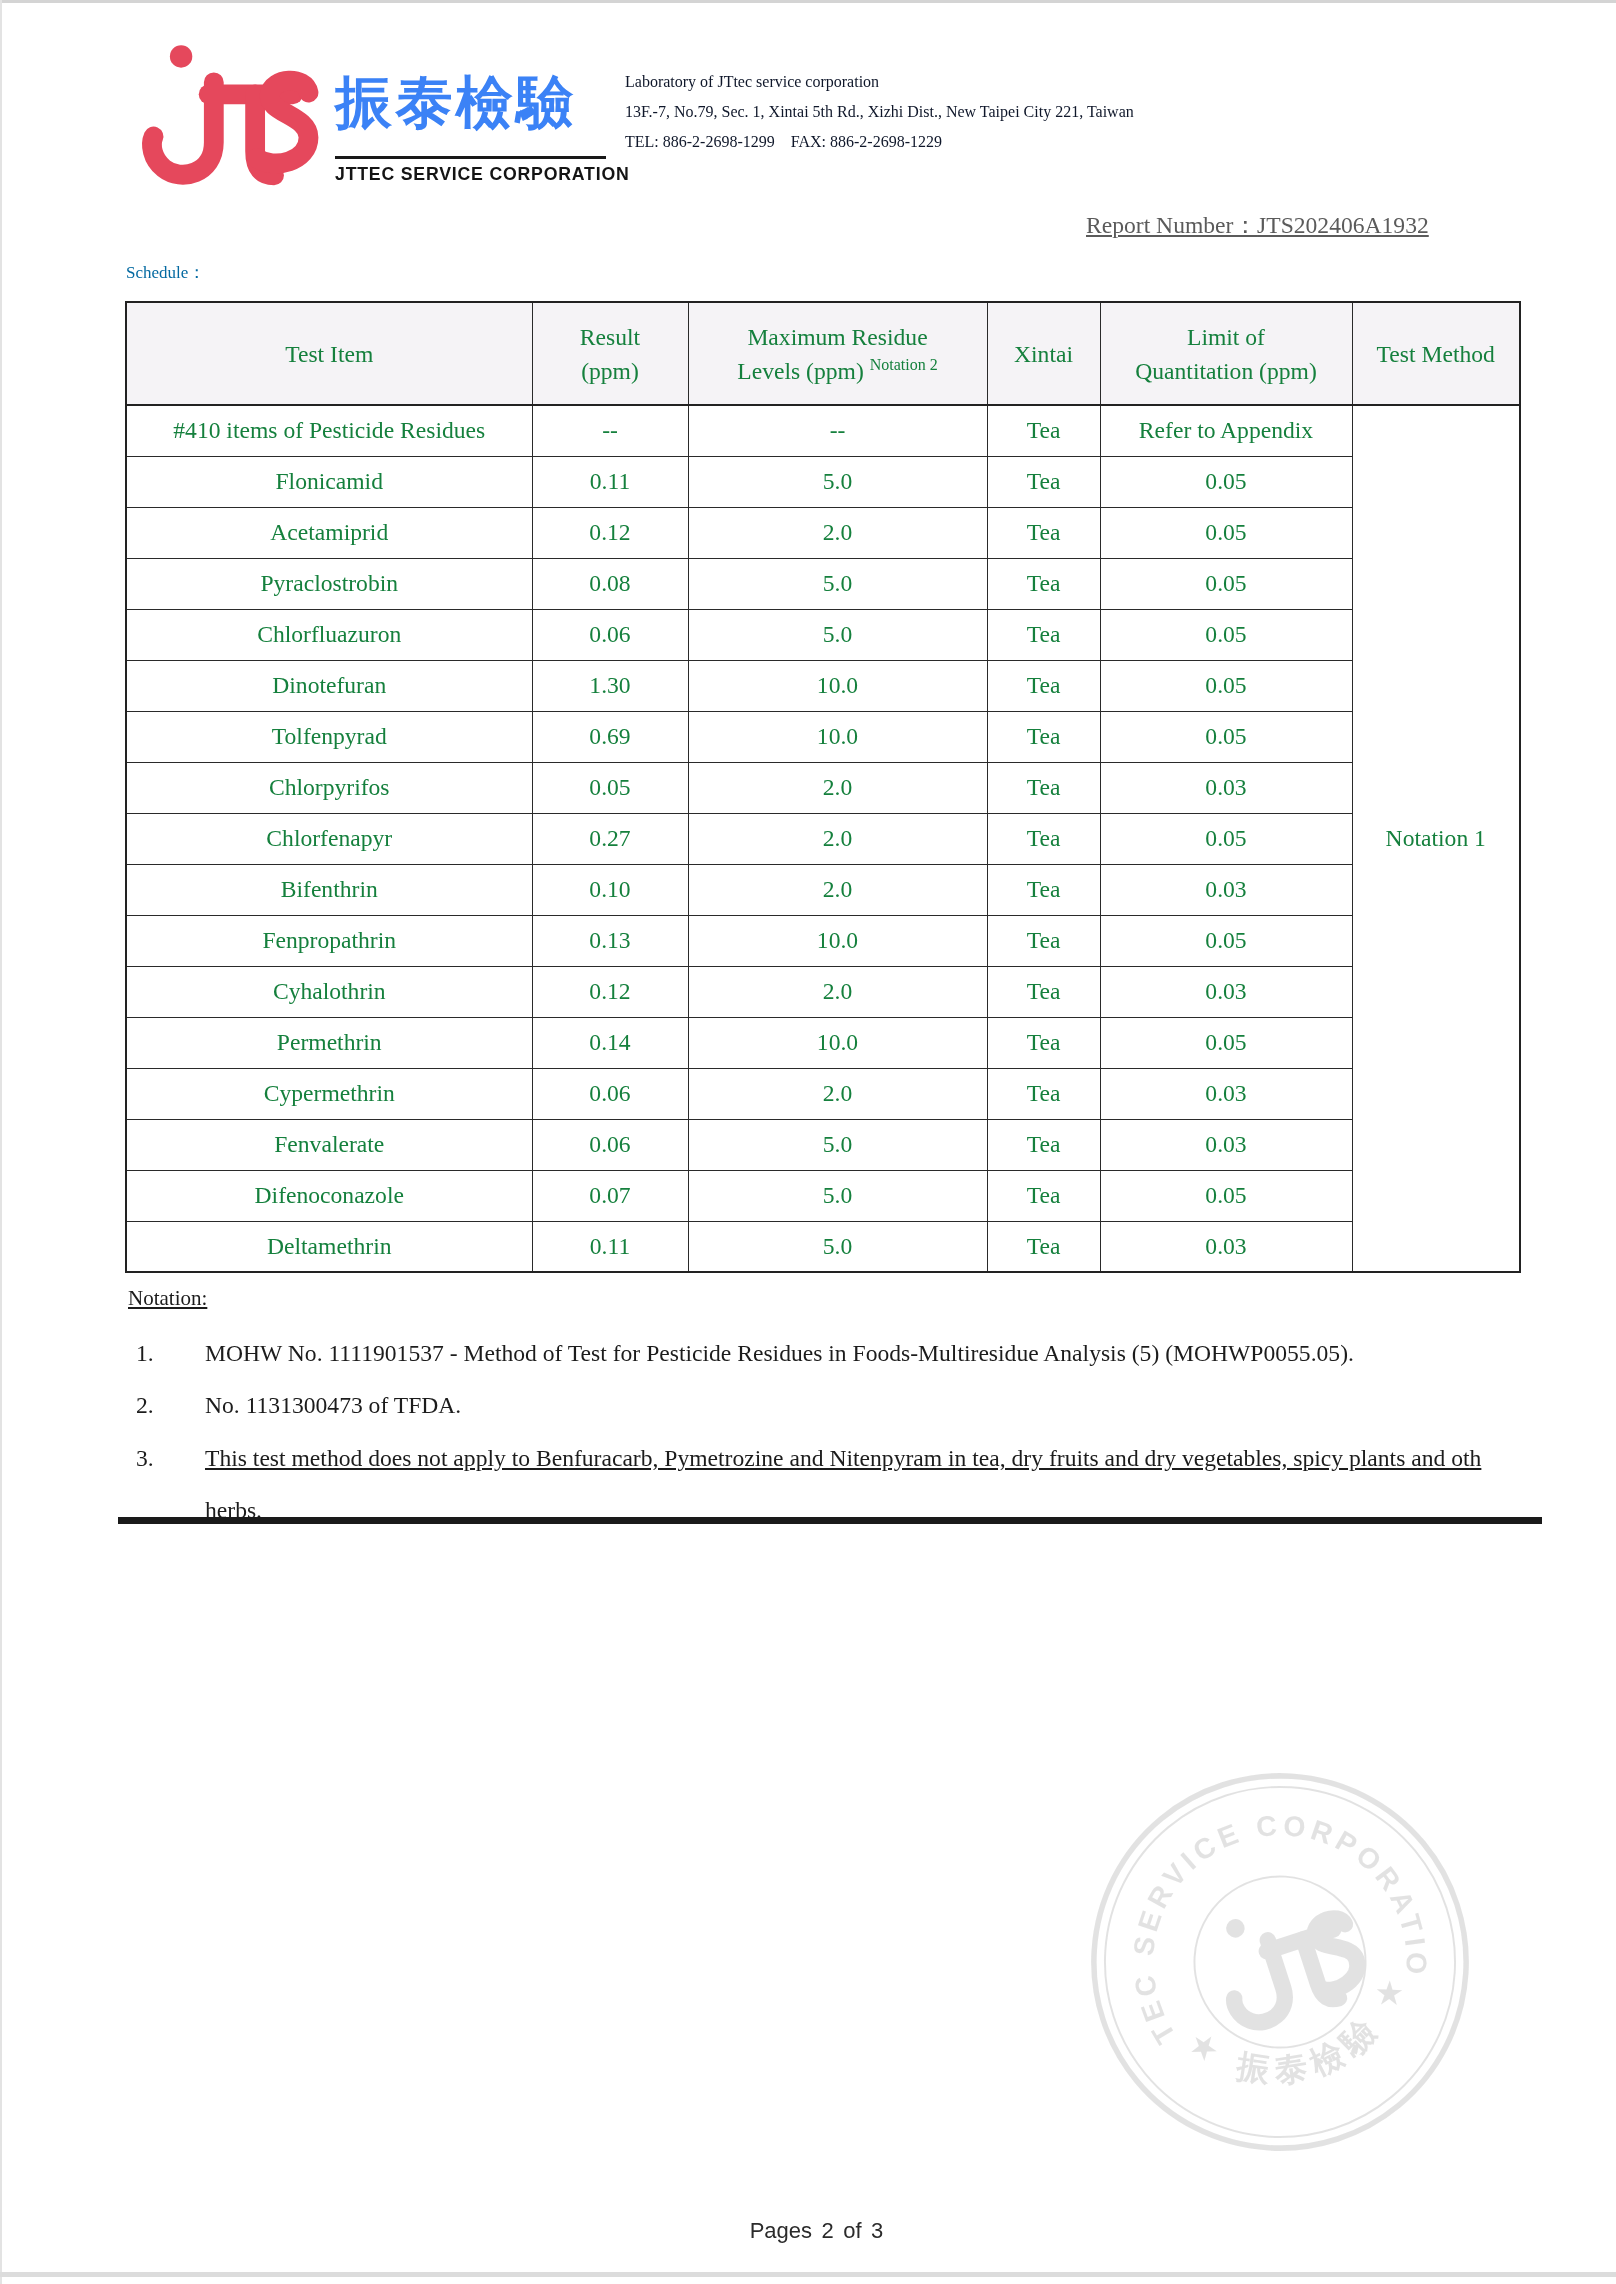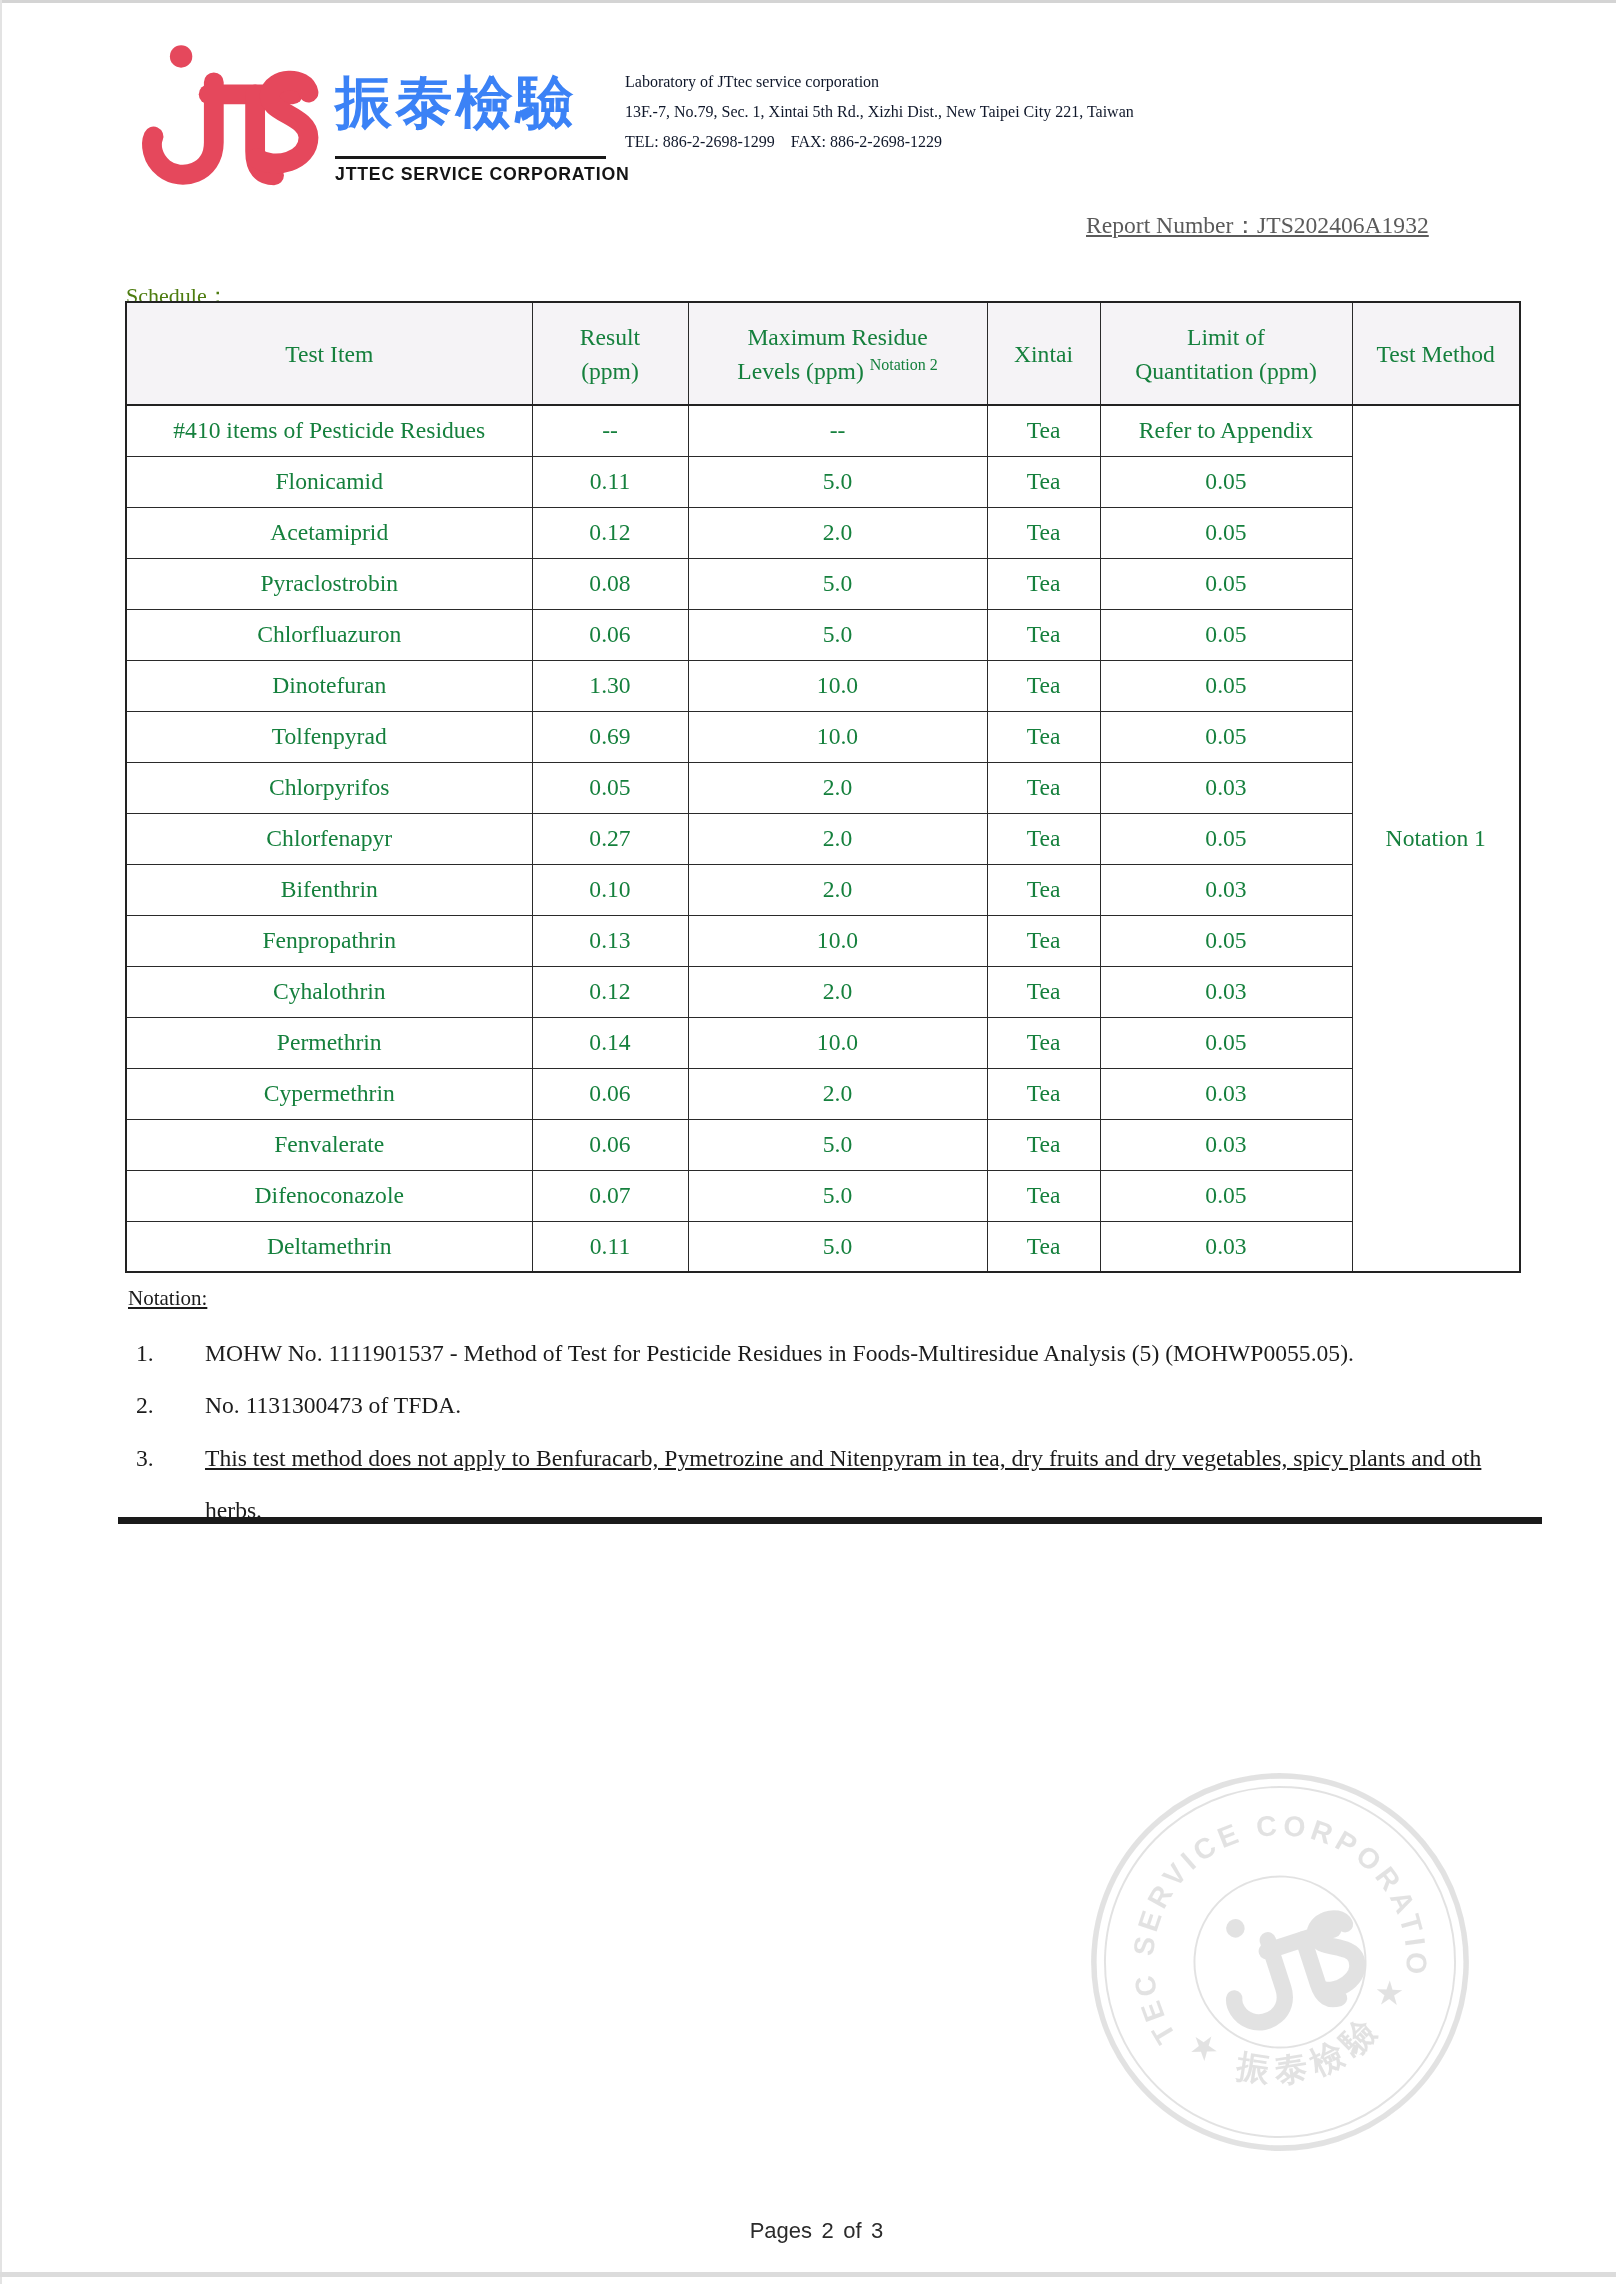"Schedule：" .schedule-label { color: #4d7c0f -> #0369a1; font-size: 22px -> 17px; margin-top: 20px -> none }
